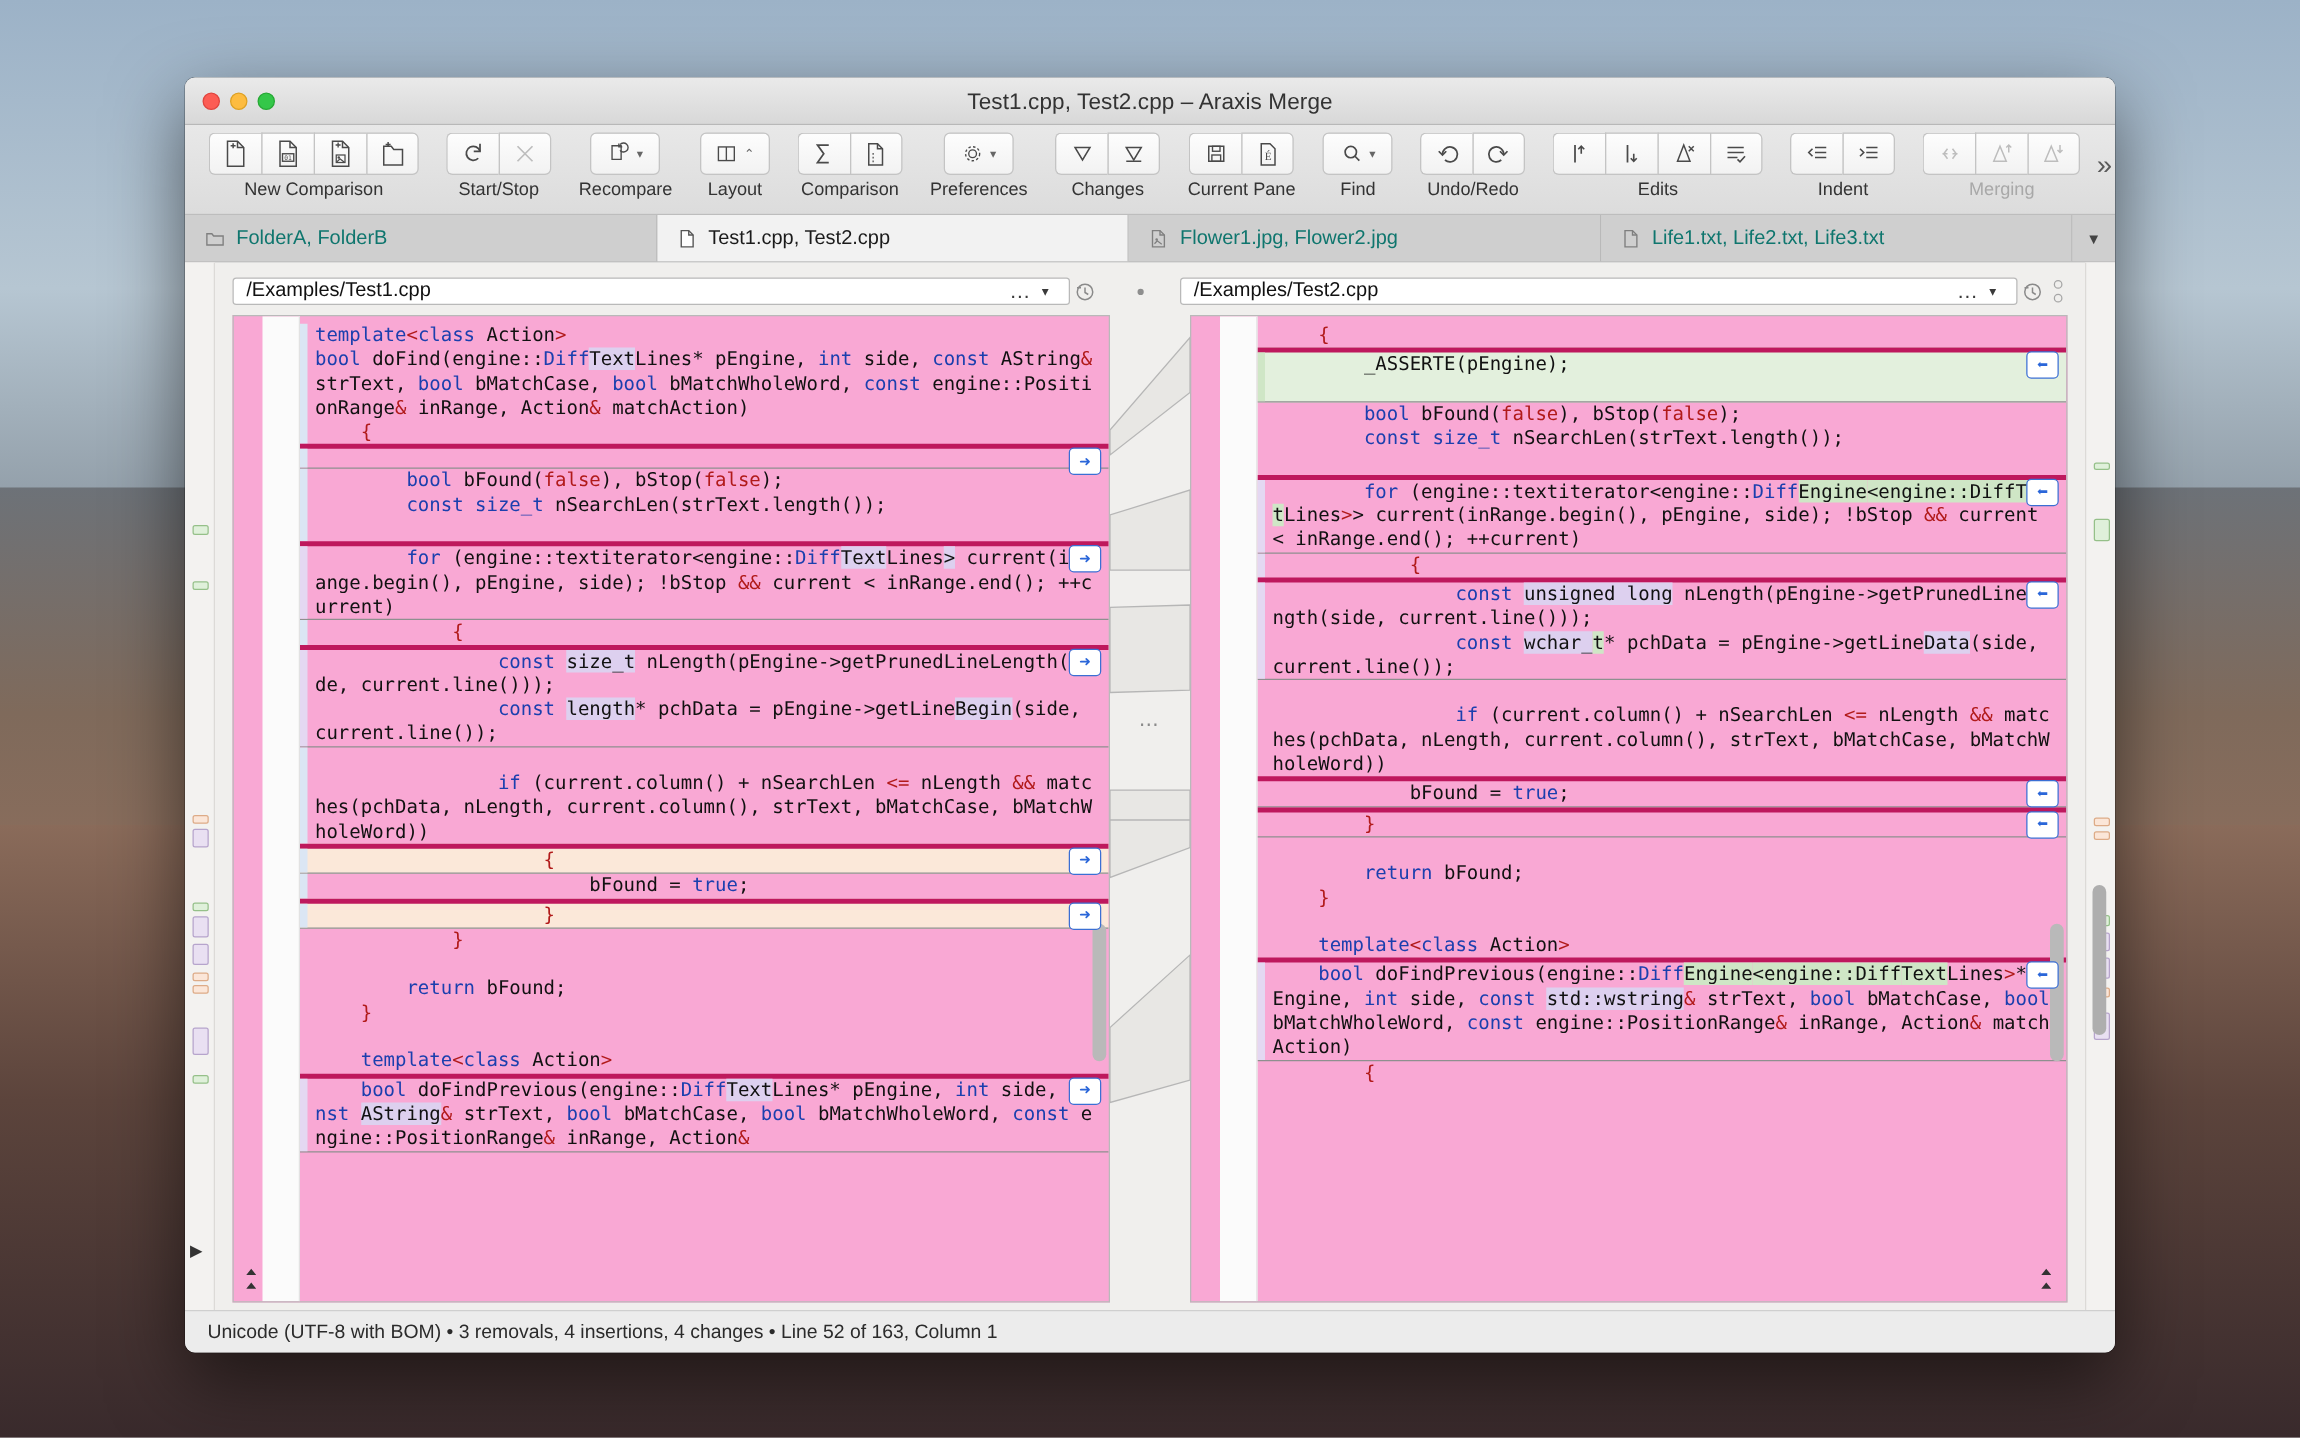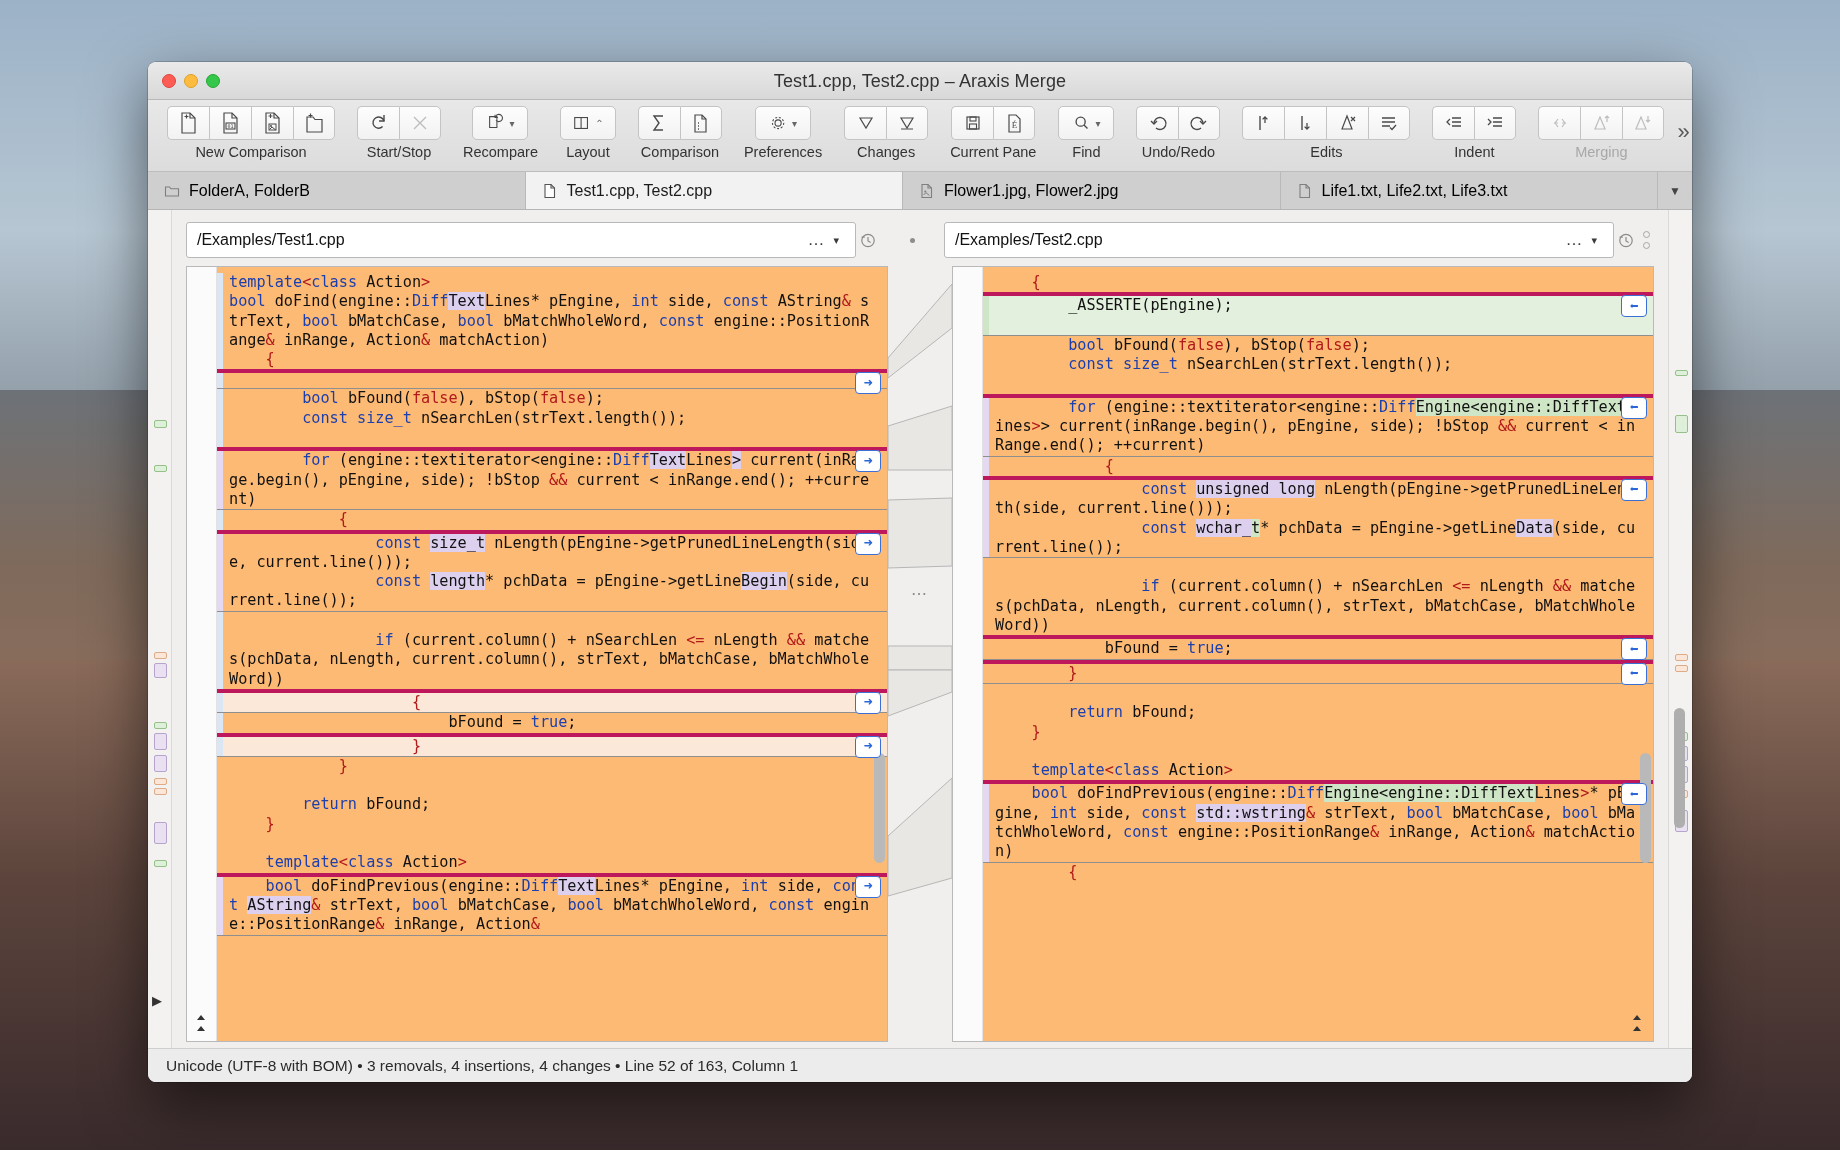"FolderA, FolderB" .tab { color: #000000 -> #0f766e }
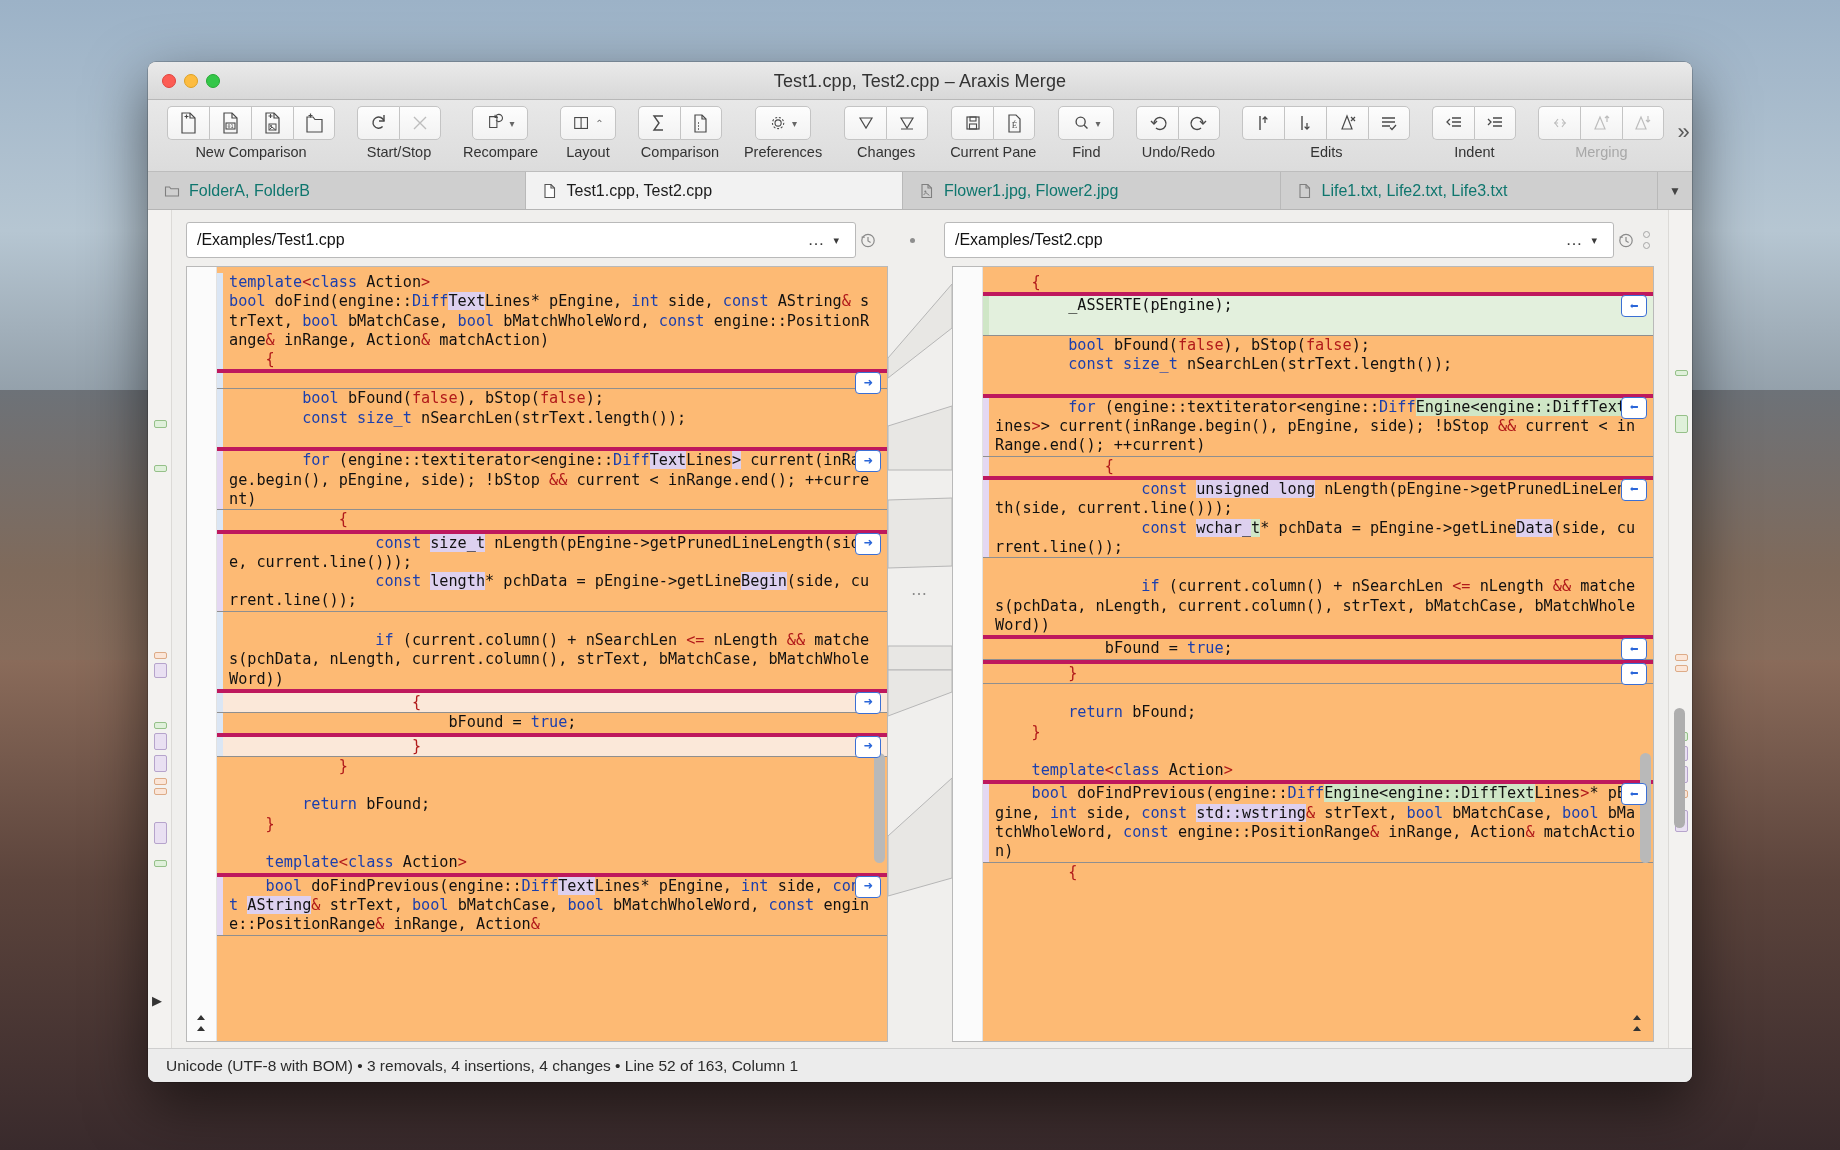"/Examples/Test1.cpp" .pathbox { height: 36px -> 22px }
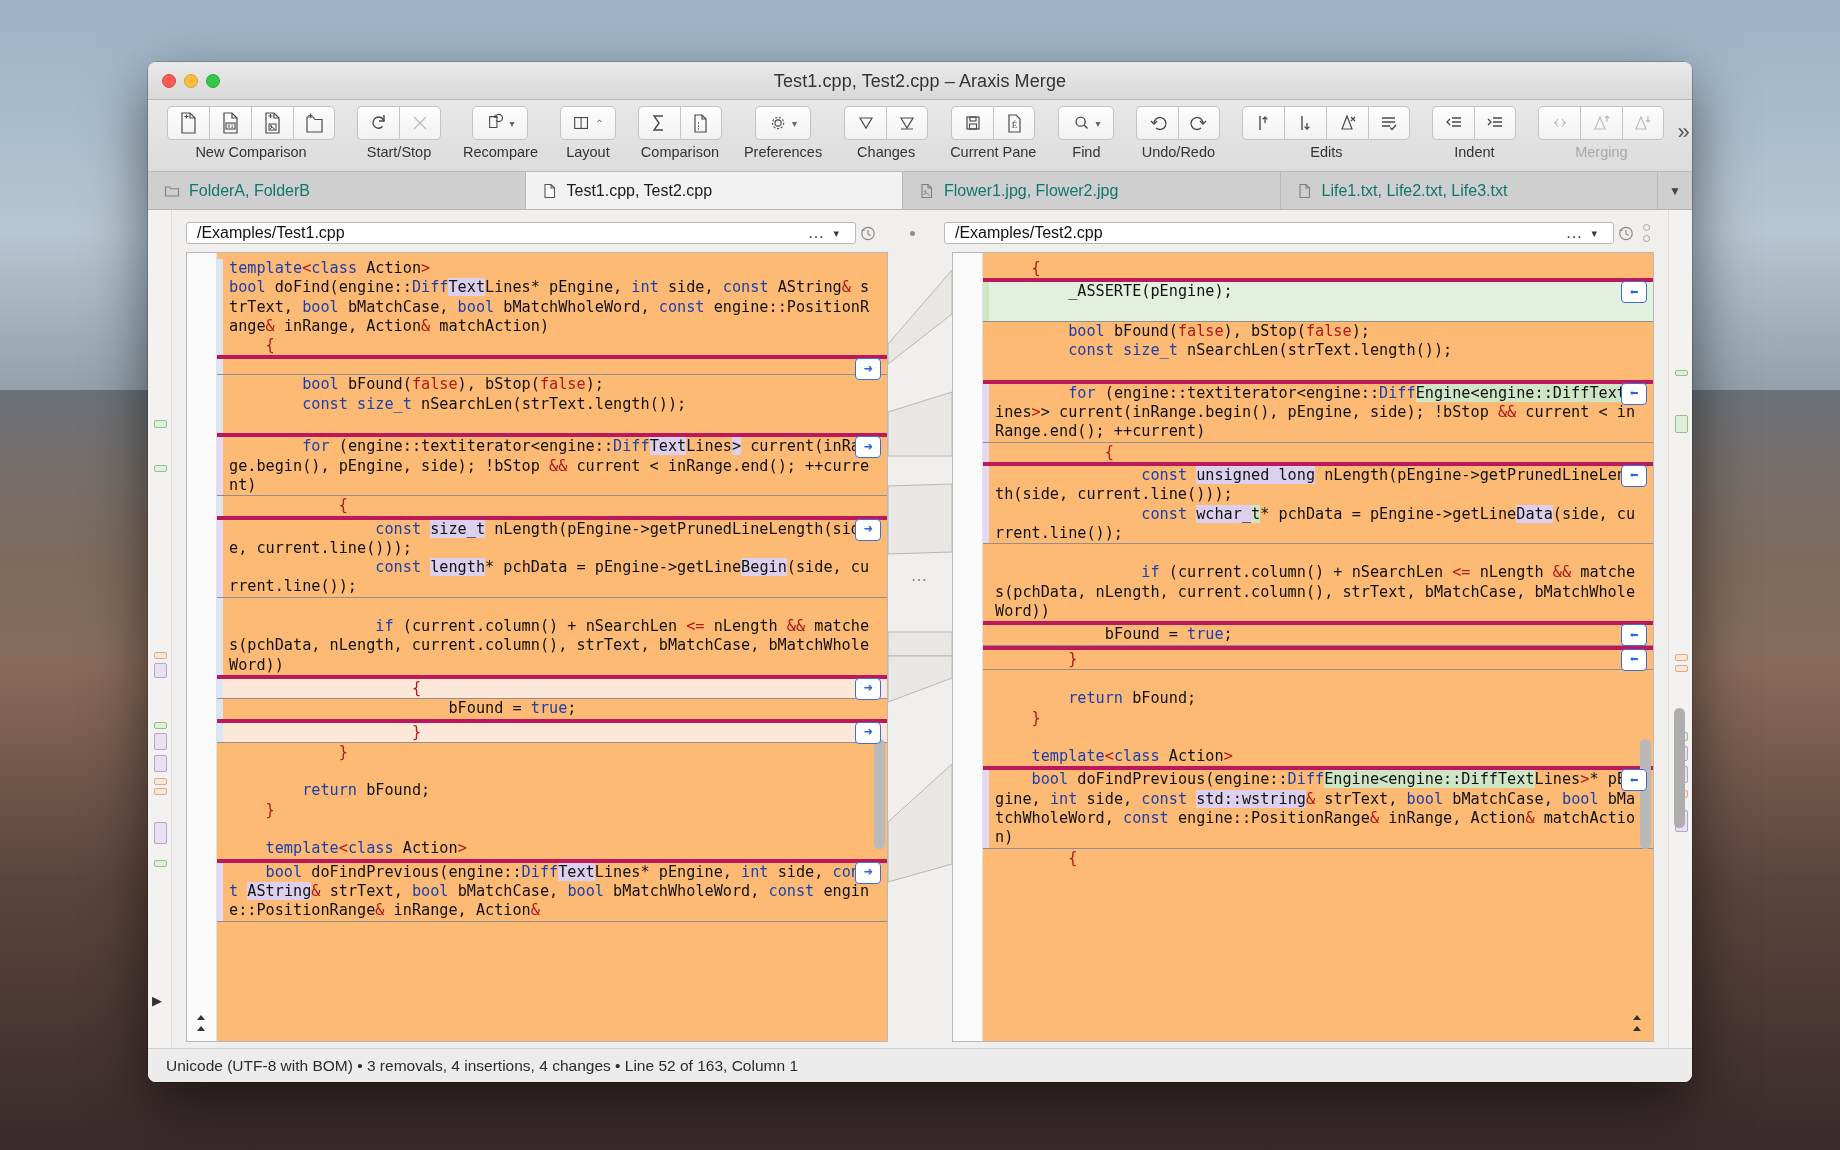"template<class Action>" .pane { background: #fdba74 -> #f9a8d4; padding-left: none -> 23px }
